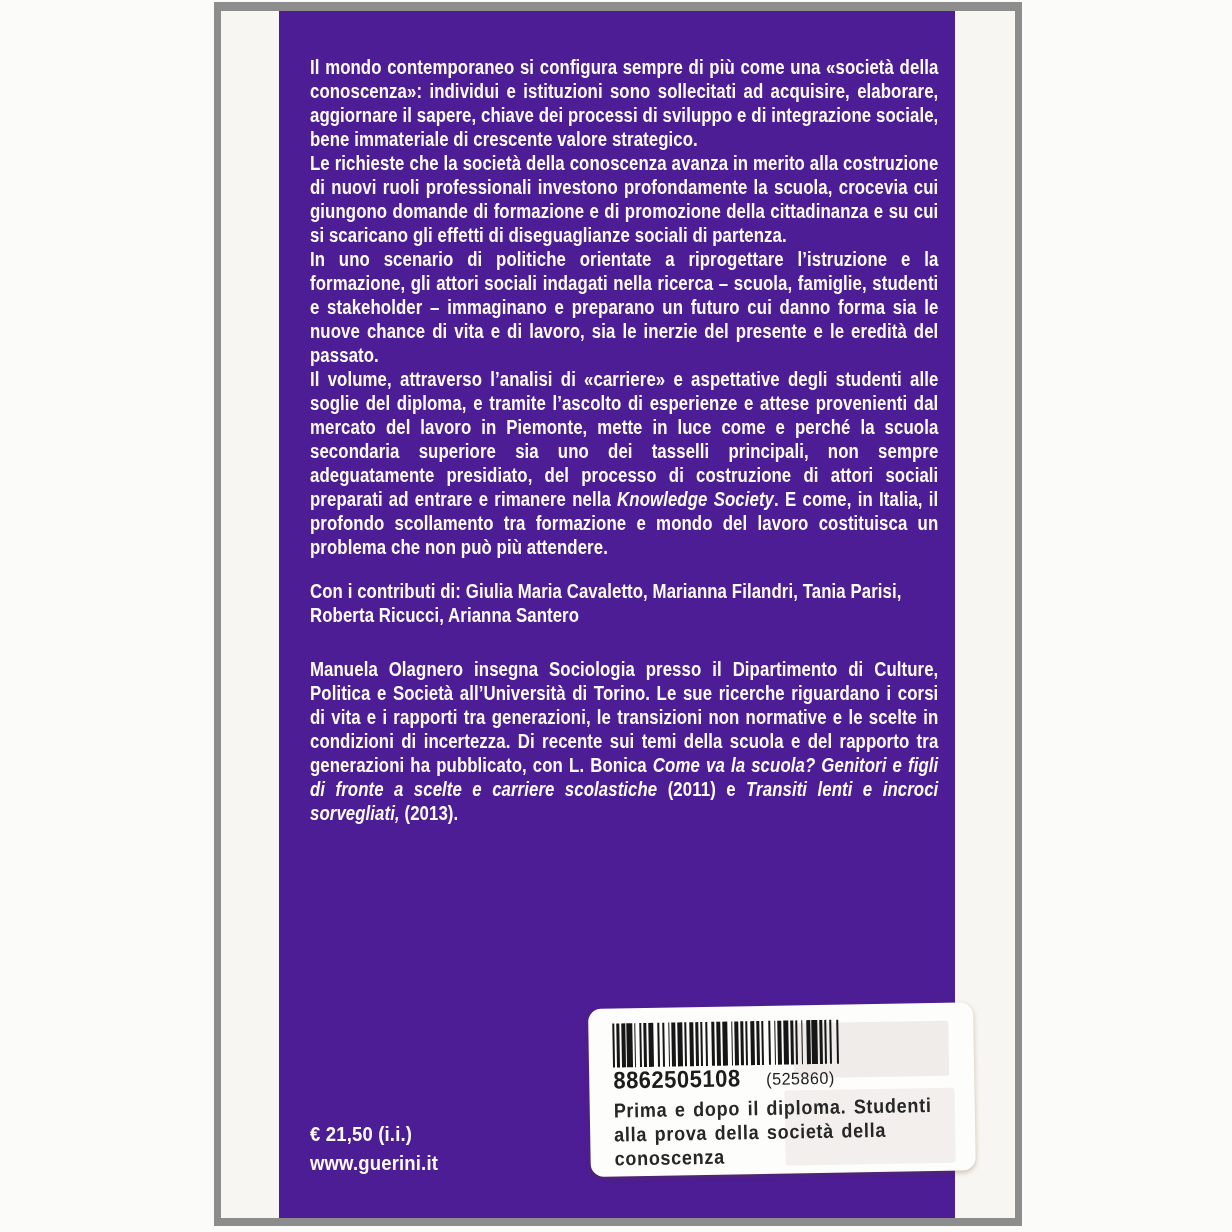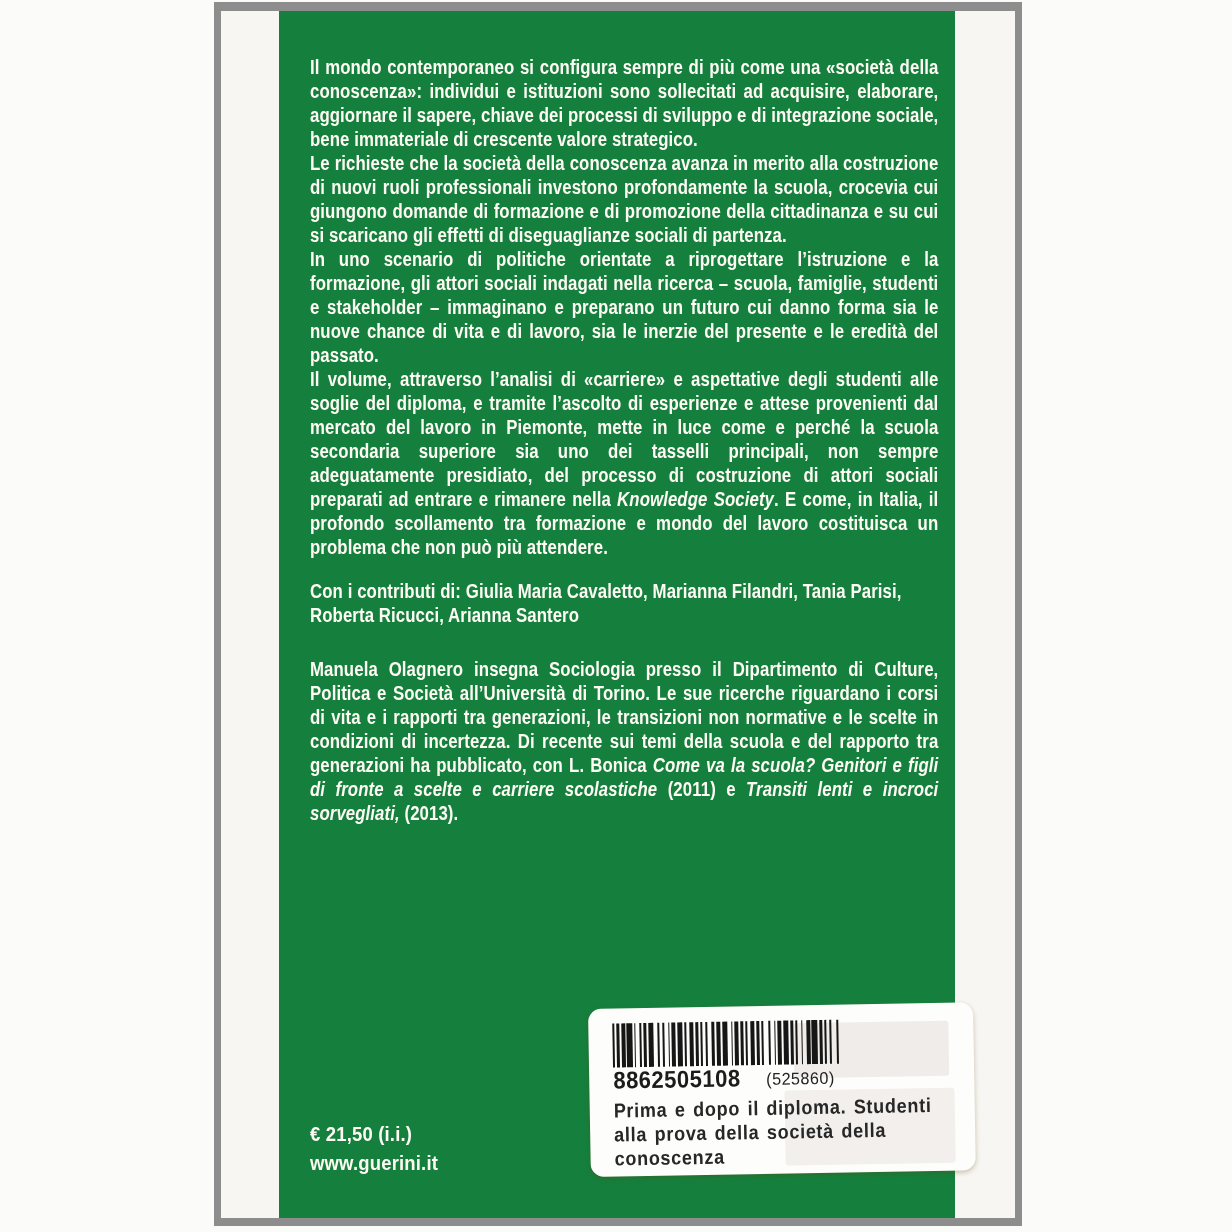"Il mondo contemporaneo si configura" .orange { background: #15803d -> #4c1d95 }
